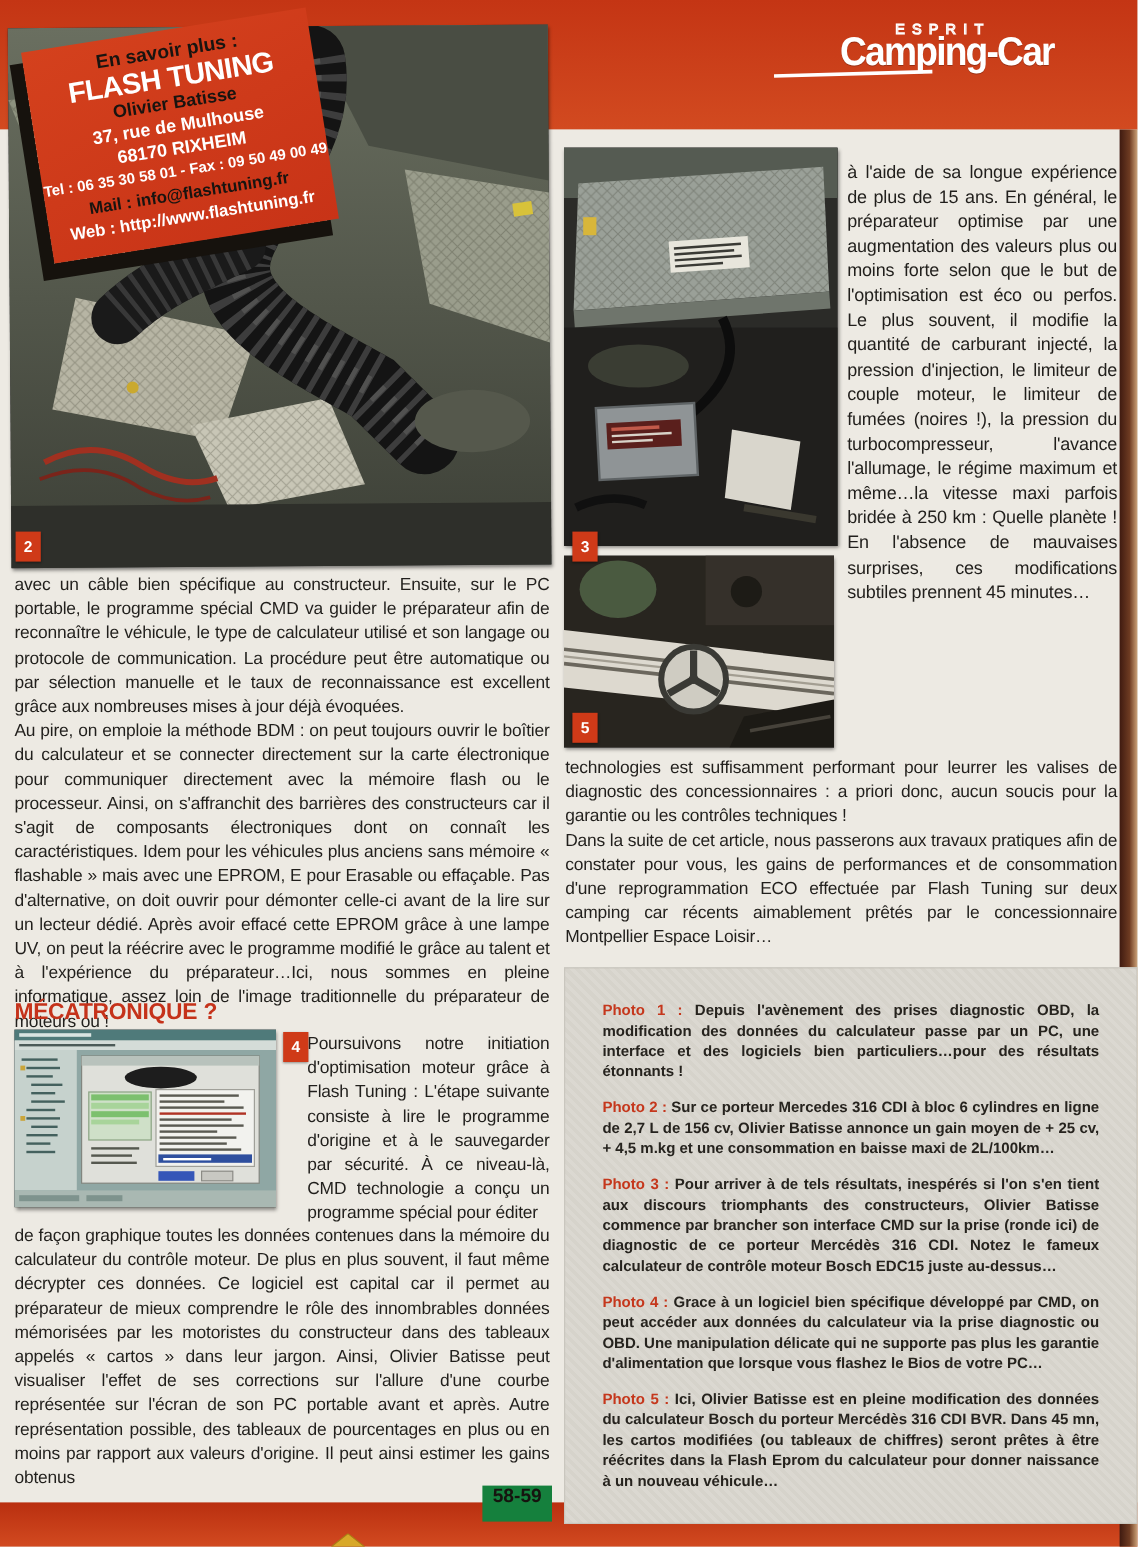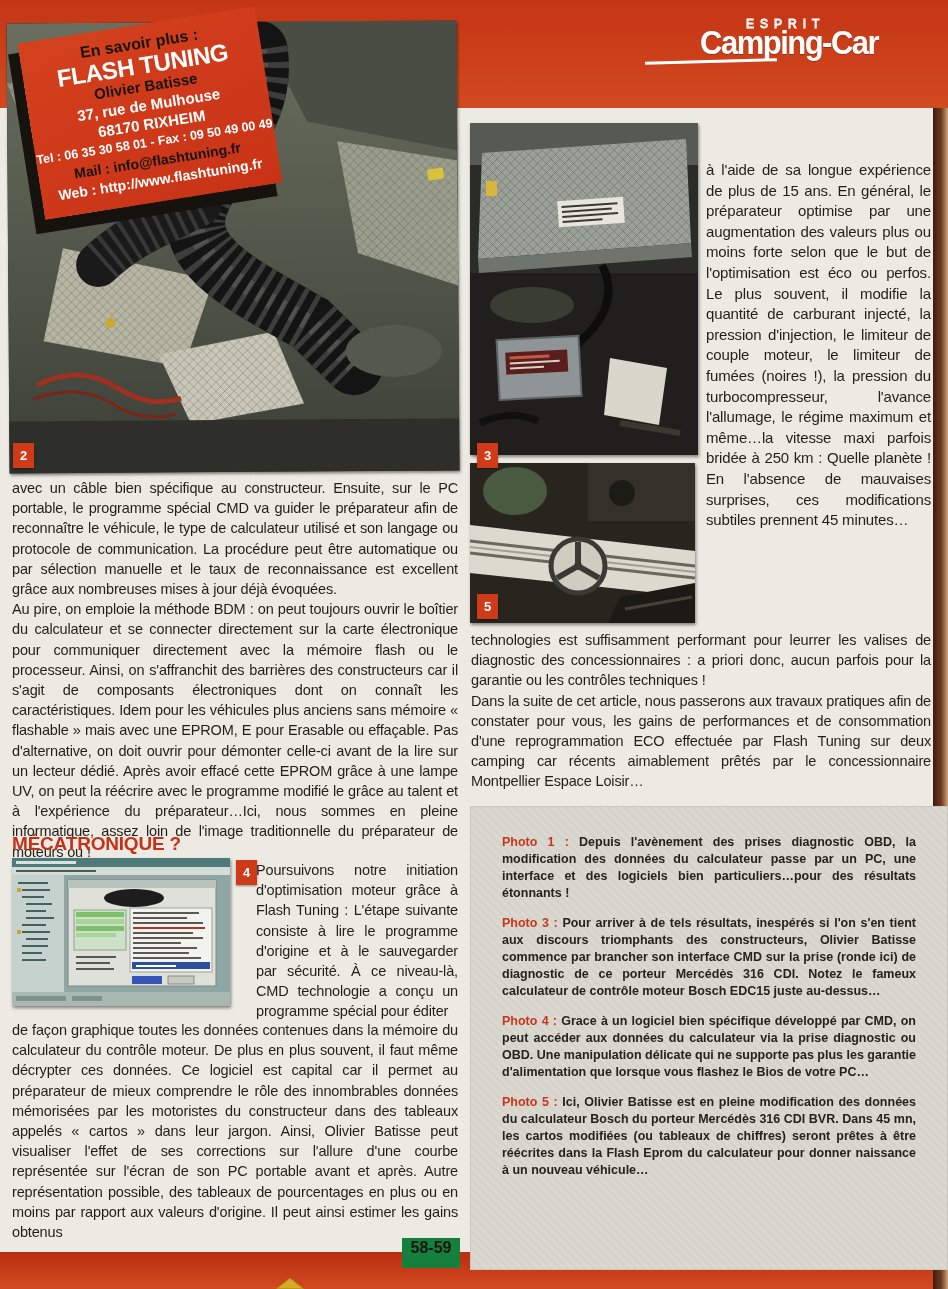"à l'aide de sa longue" .rightcol { margin-top: 26px -> none }
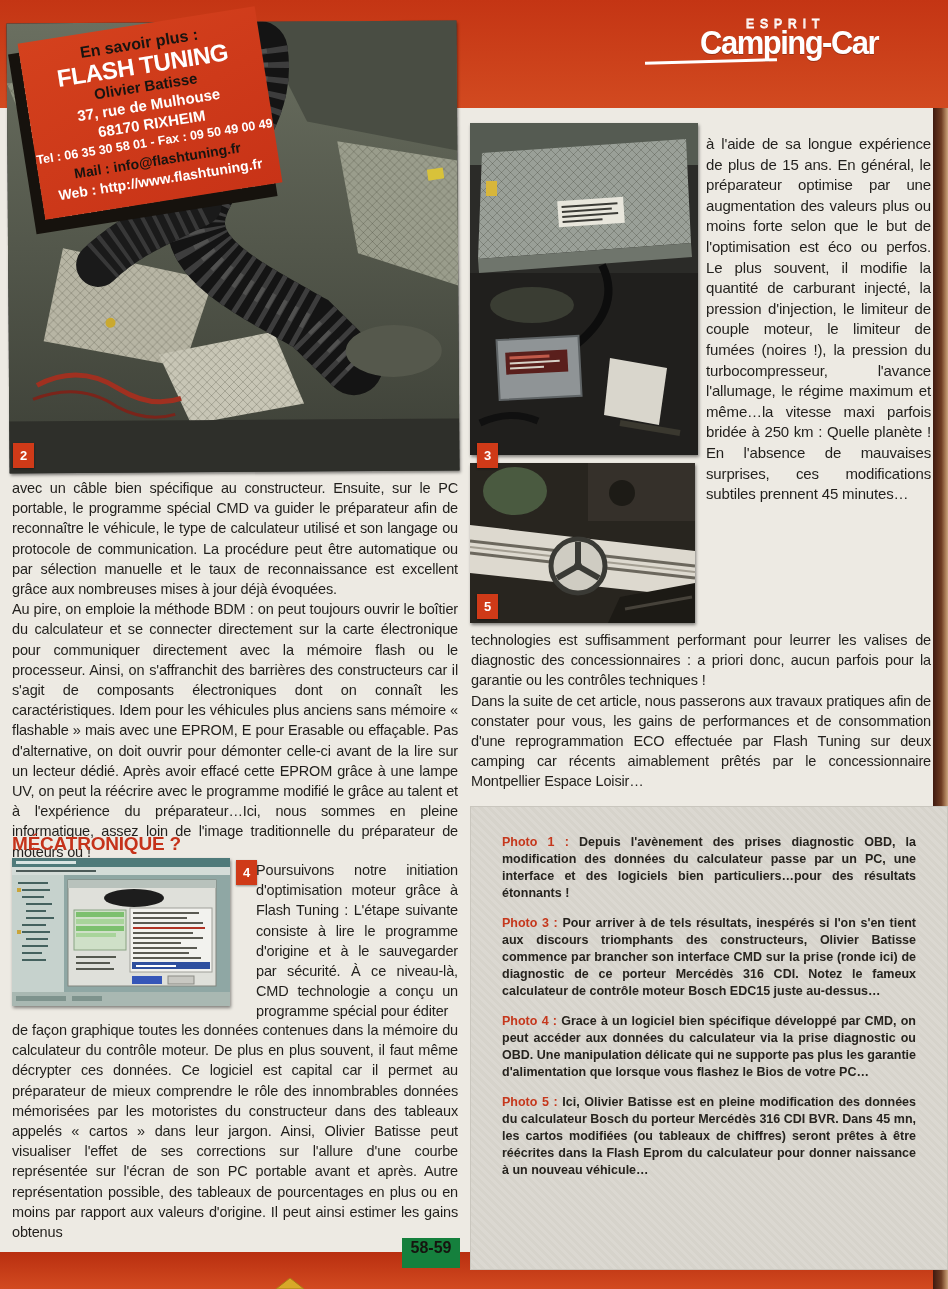"technologies est suffisamment performant" p { text: parfois -> soucis }
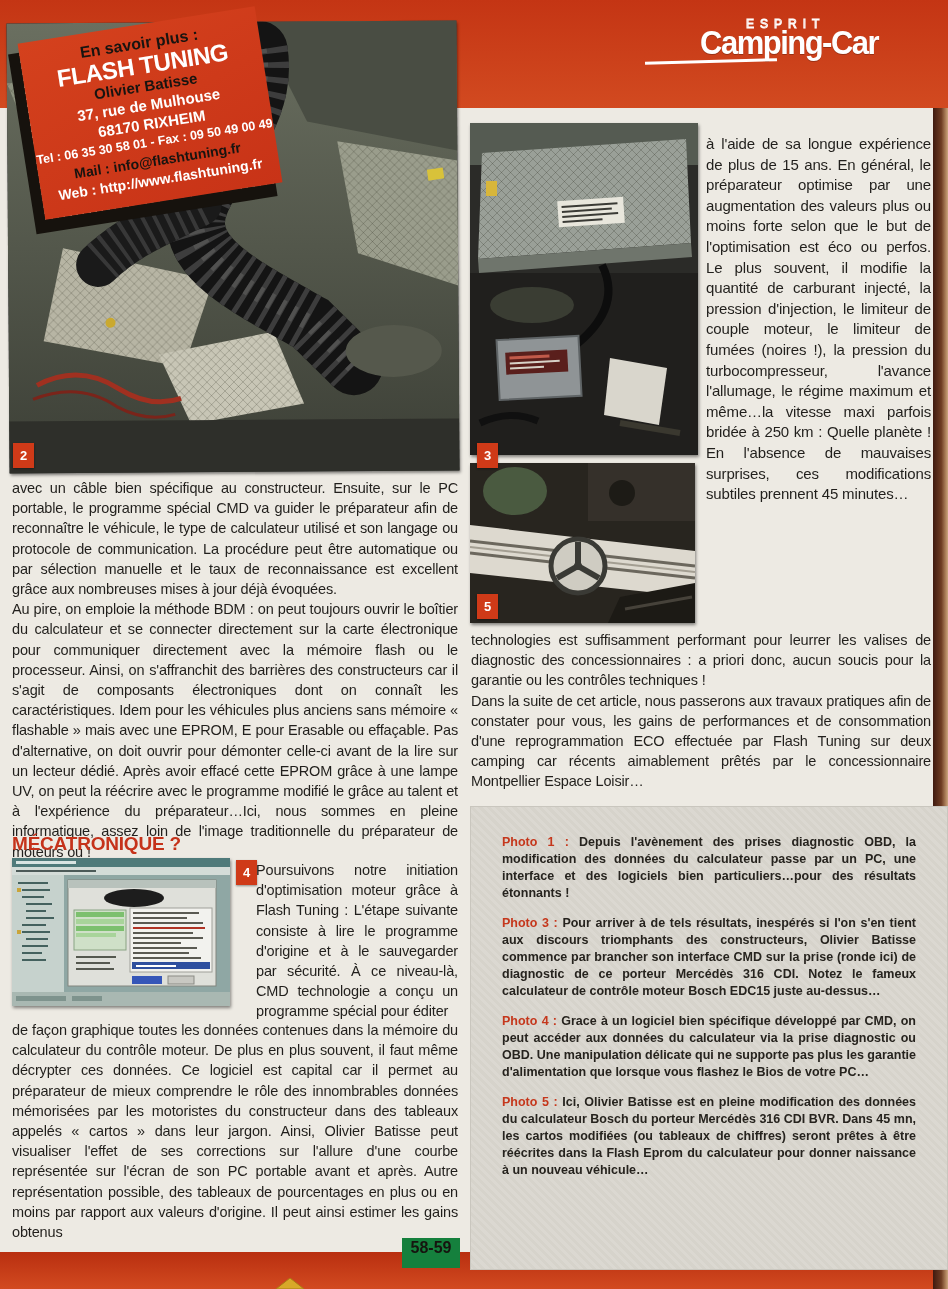"Photo 2 : Sur ce" p.cap { html: none -> <p><span>Photo 2 :</span> <span>Sur ce porteur Mercedes 316 CDI à bloc 6 cylindres en ligne de 2,7 L de 156 cv, Olivier Batisse annonce un gain moyen de + 25 cv, + 4,5 m.kg et une consommation en baisse maxi de 2L/100km…</span></p> }
